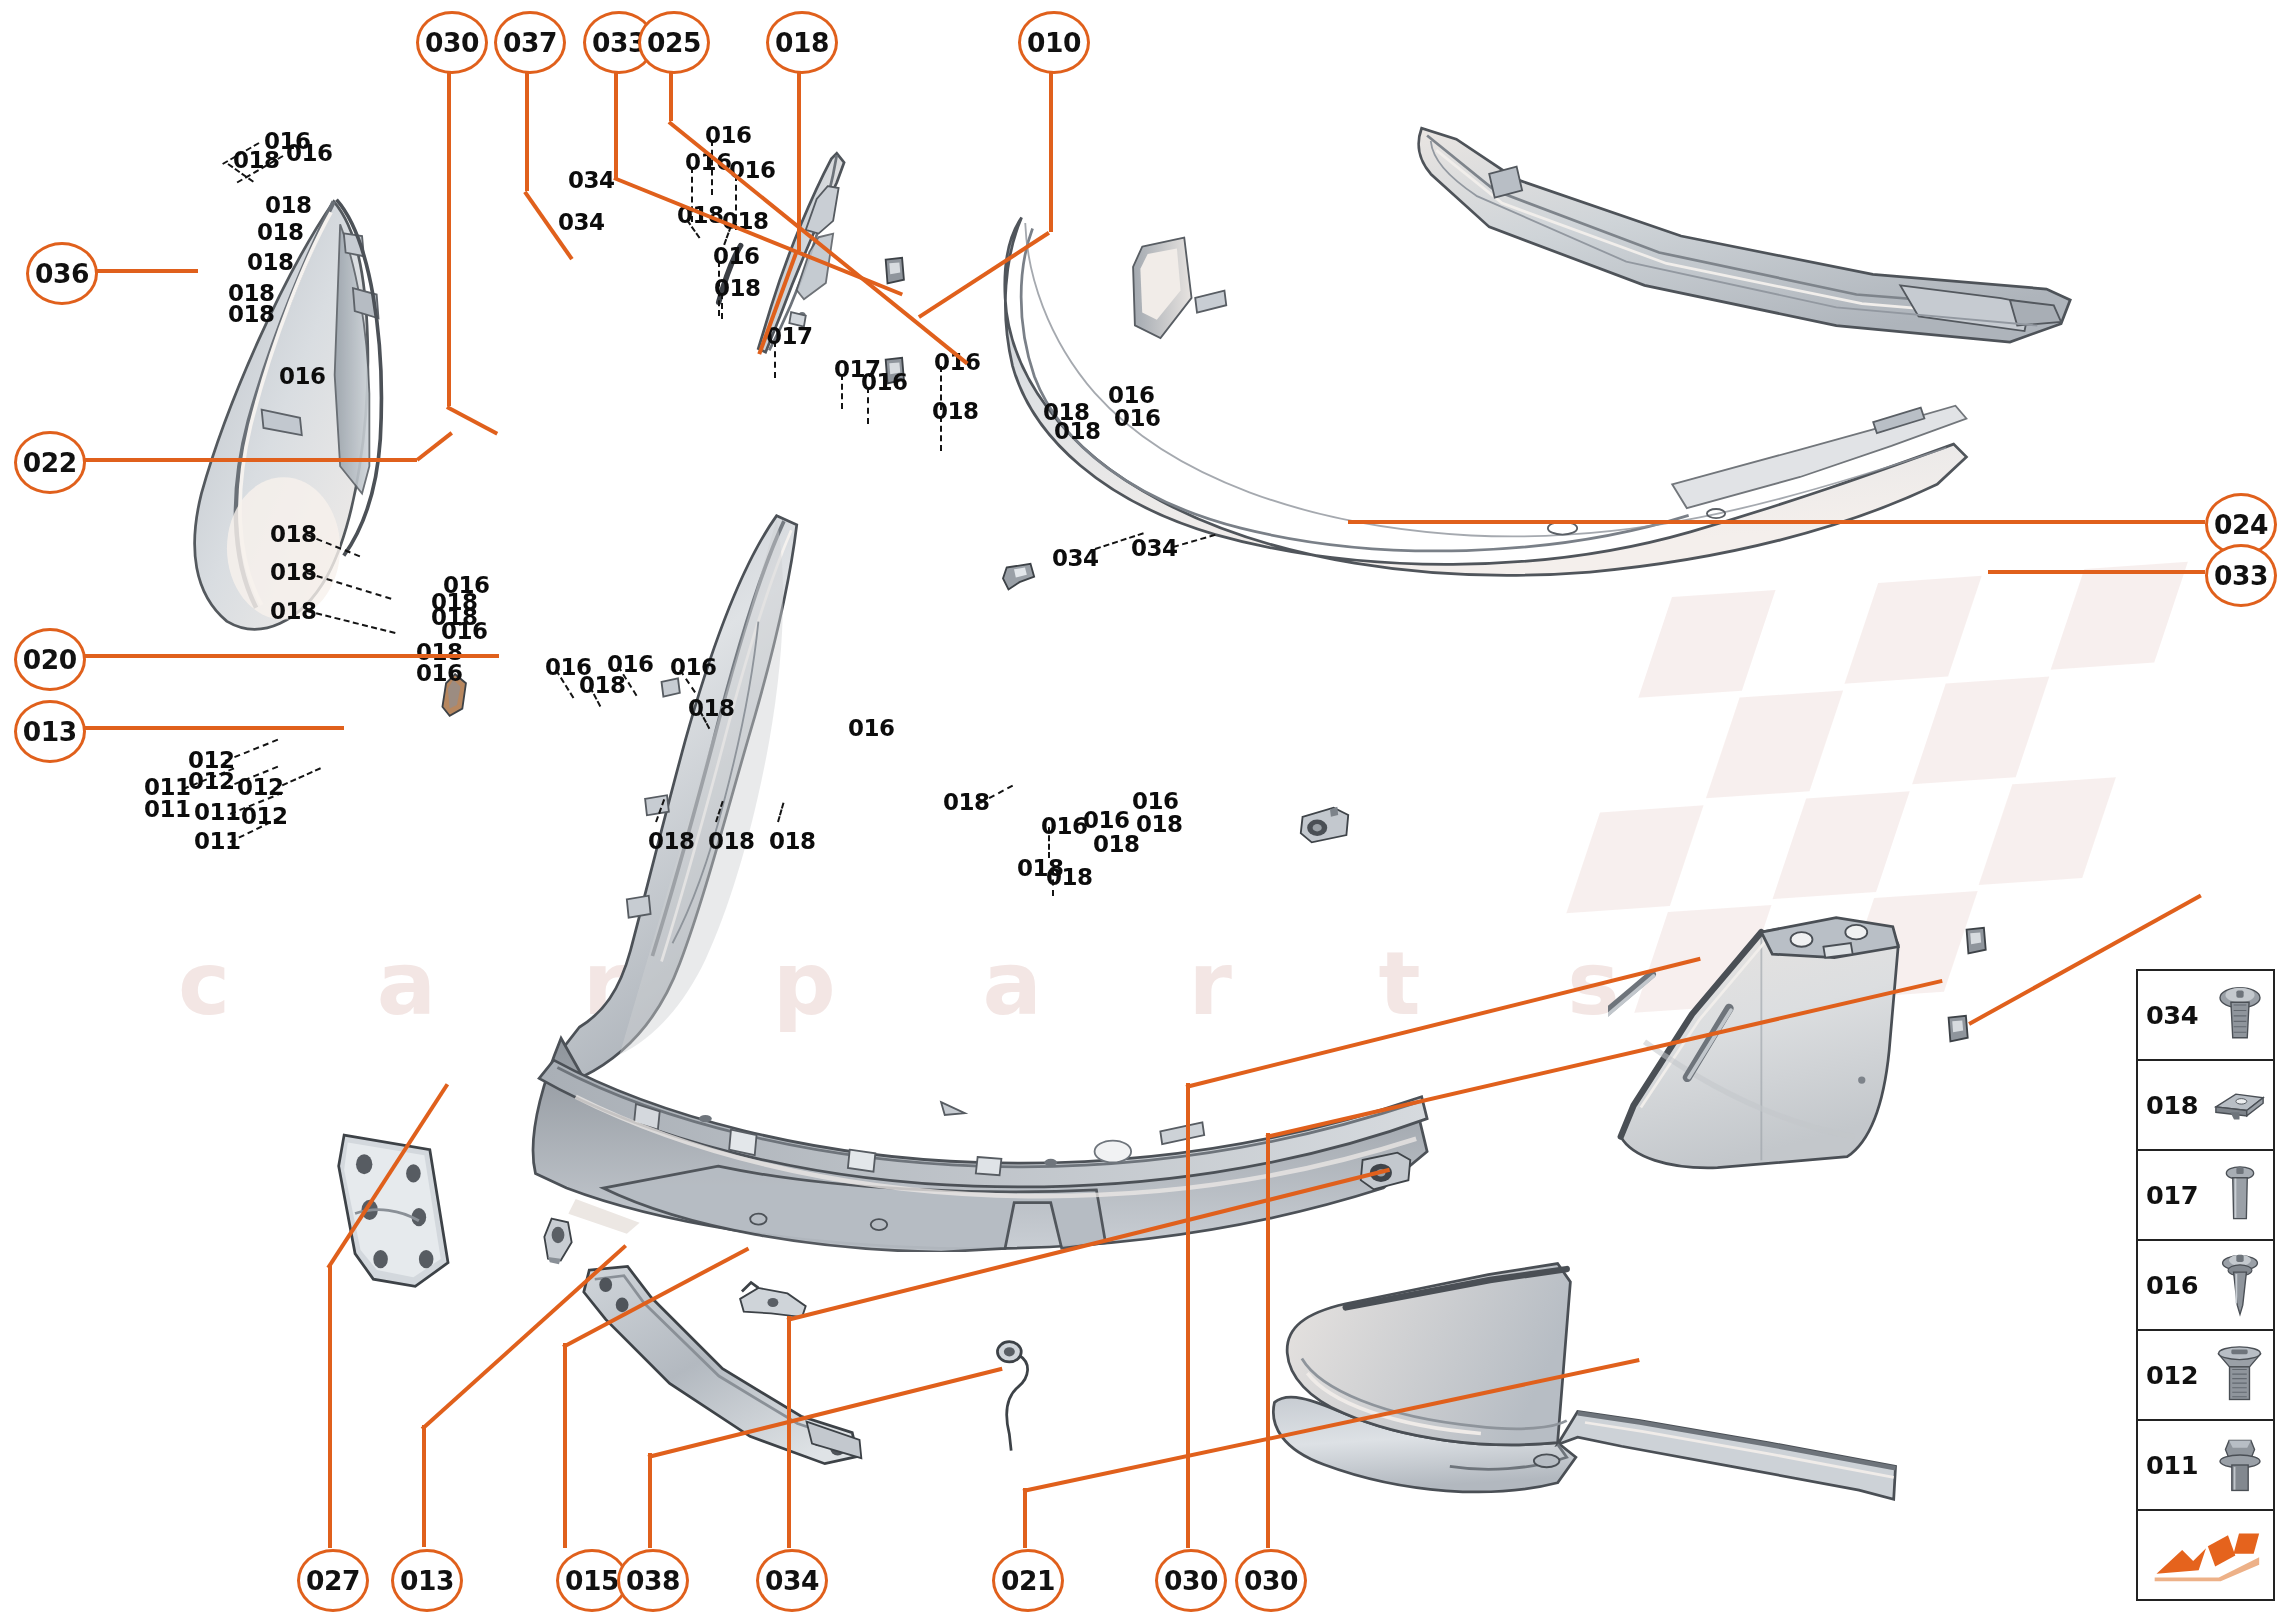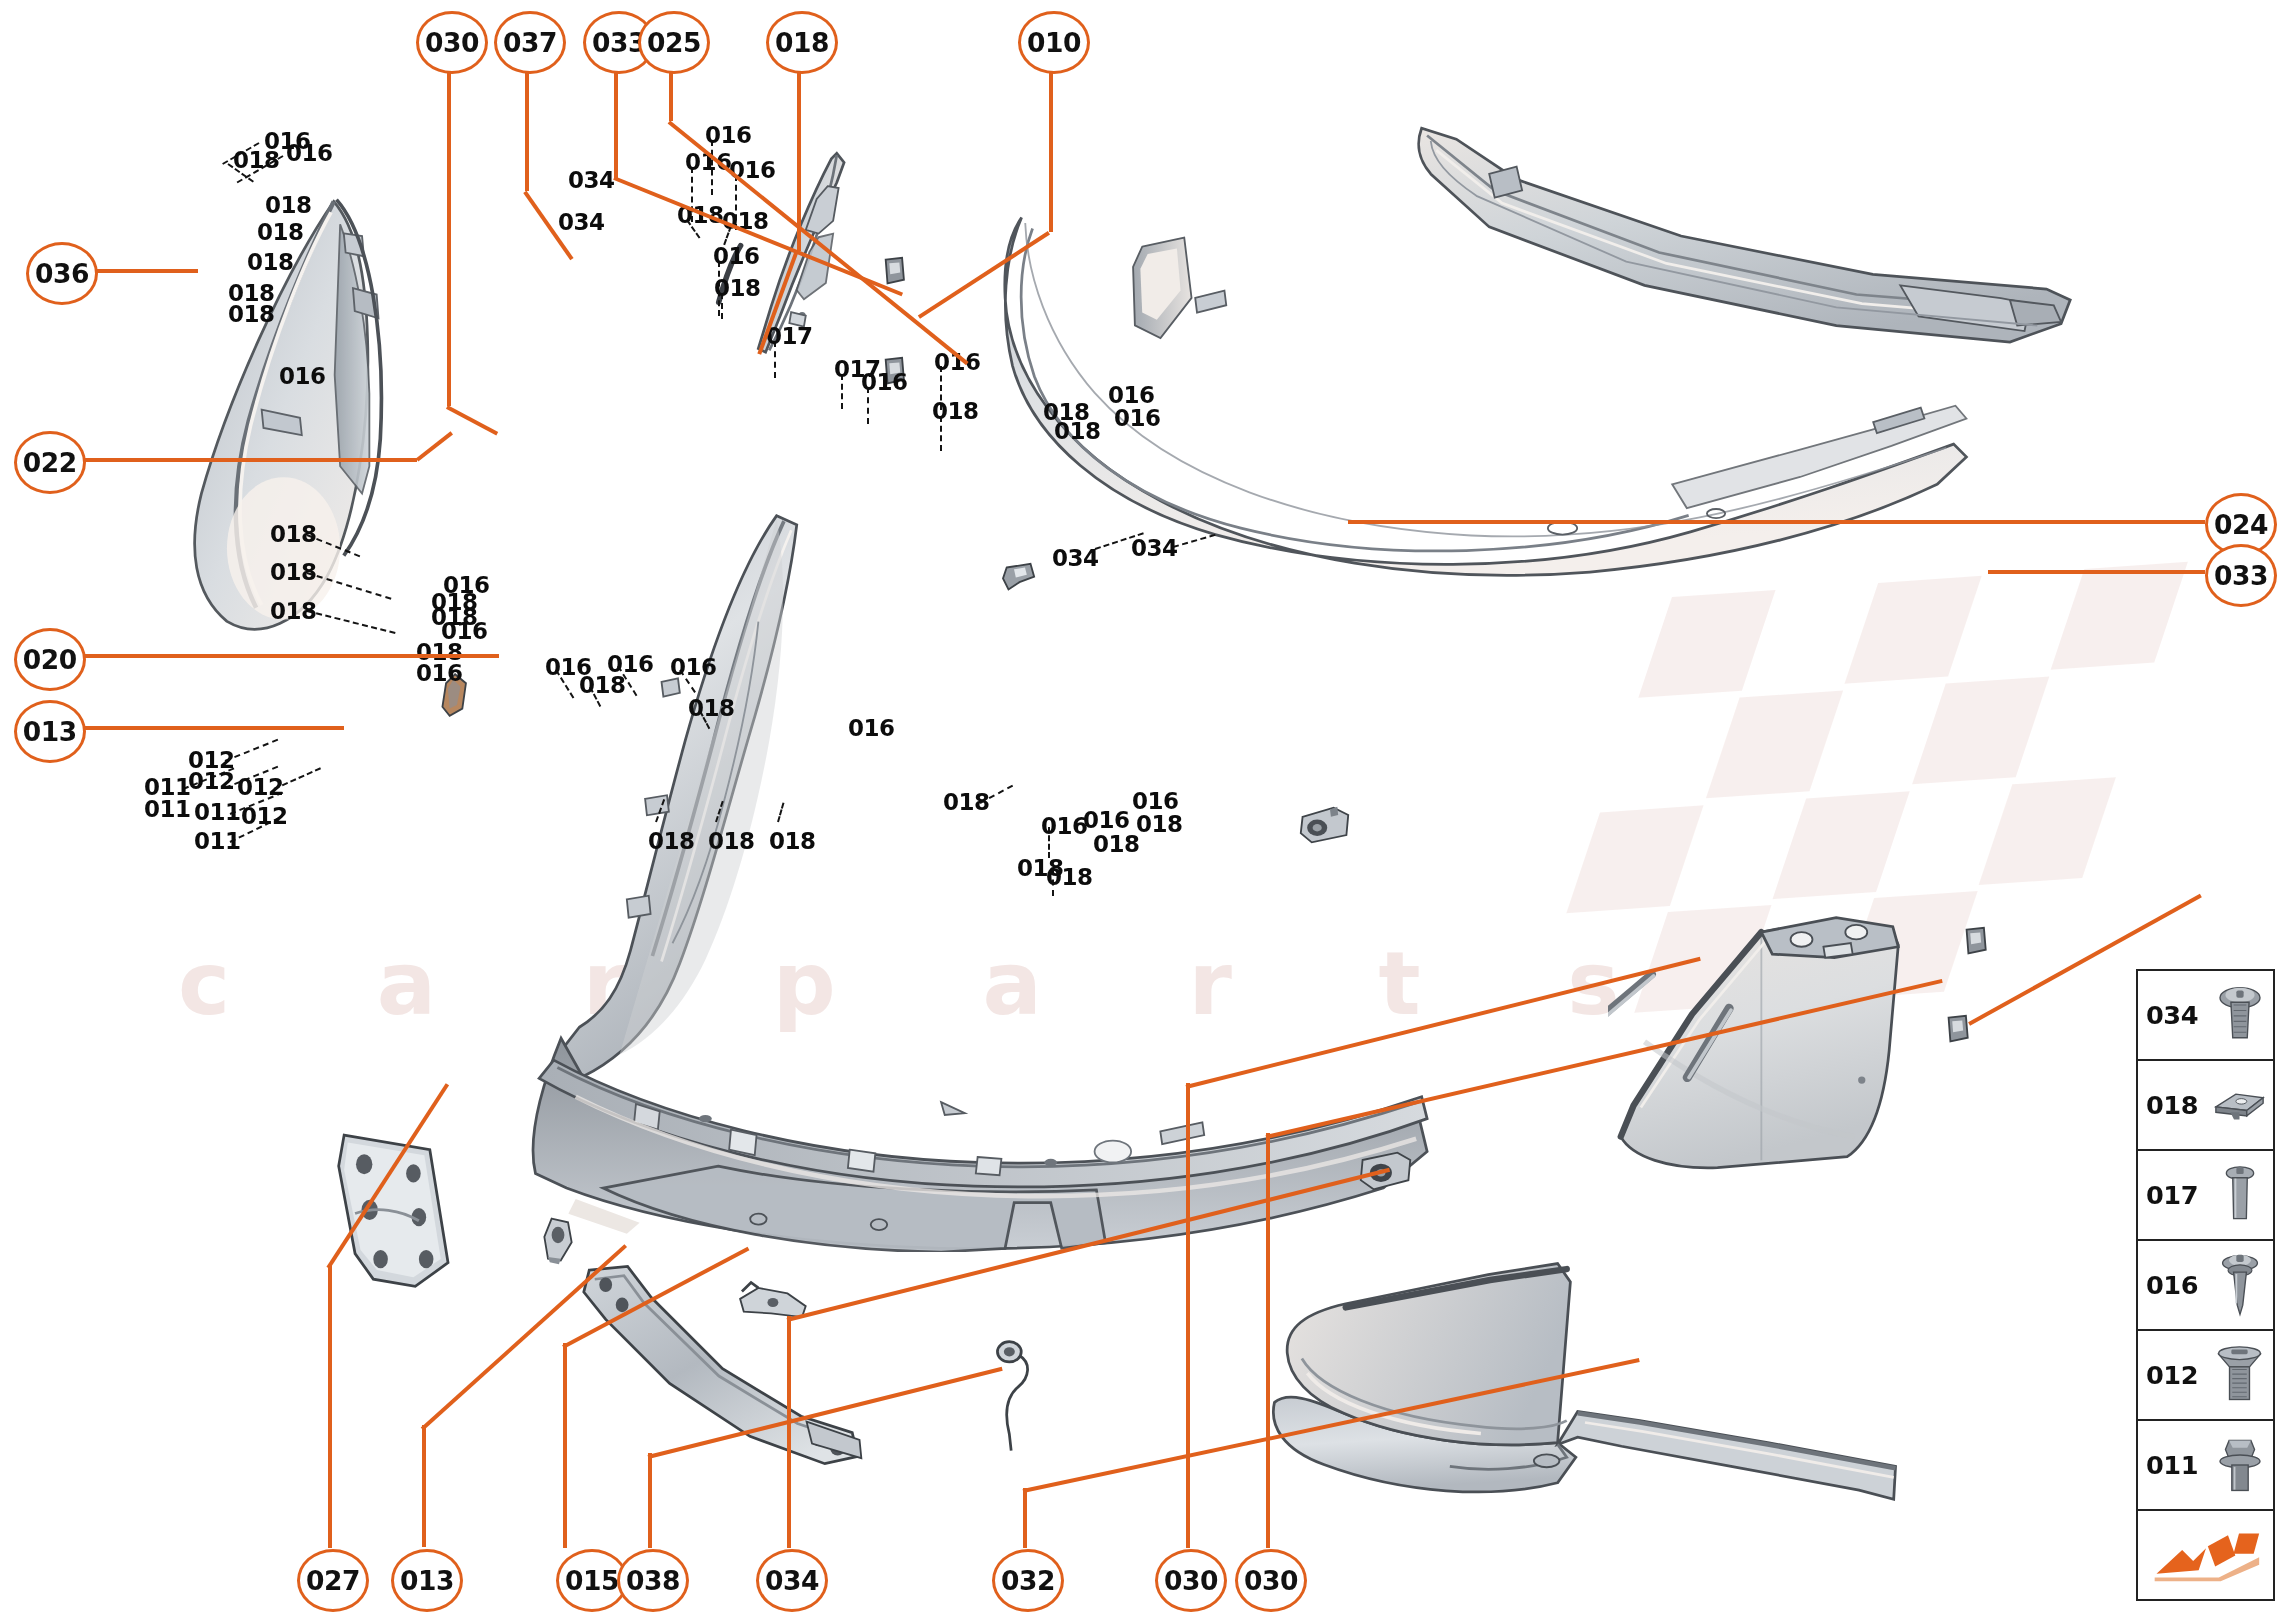"032" div.cal { text: 032 -> 021 }
